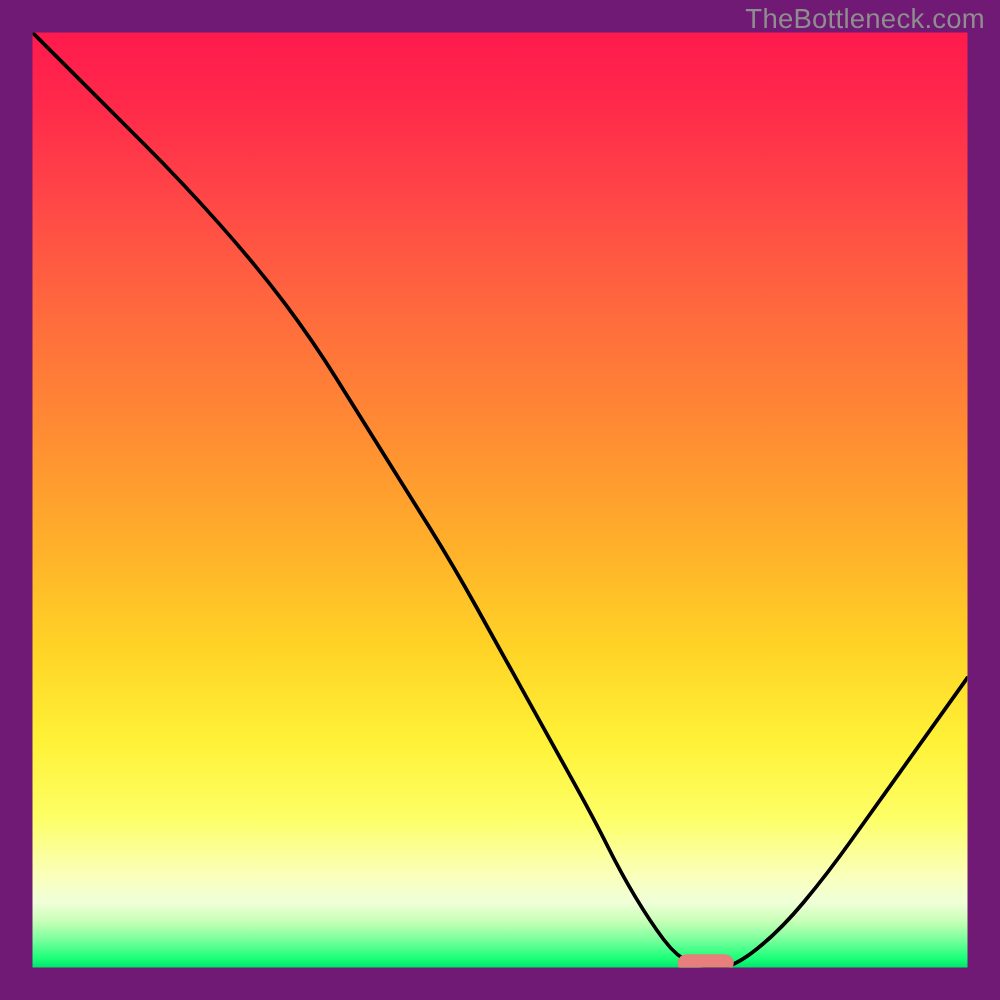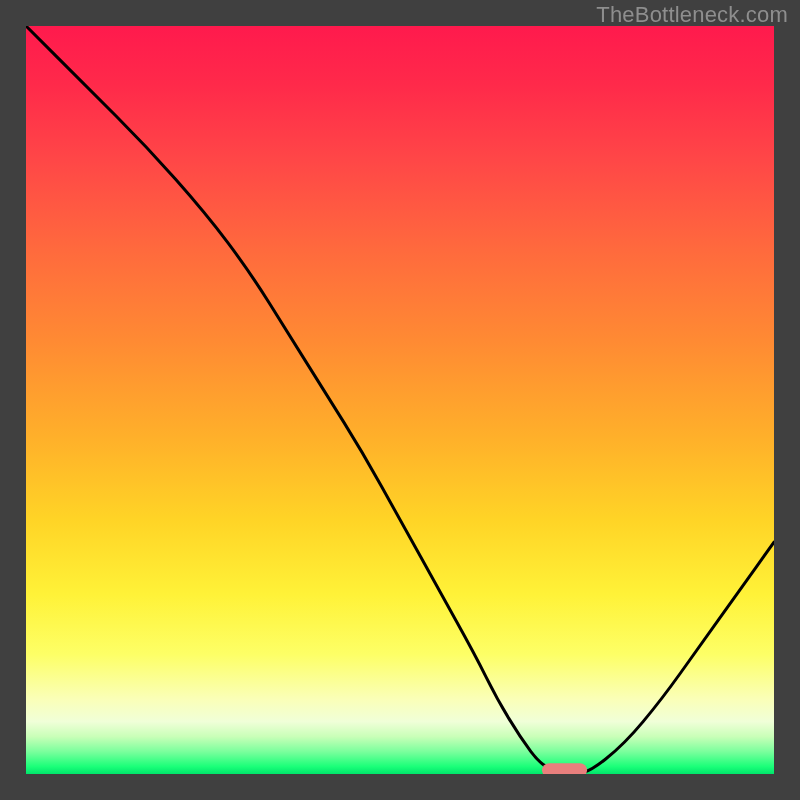"TheBottleneck.com" .frame { background: #404040 -> #701a75 }
